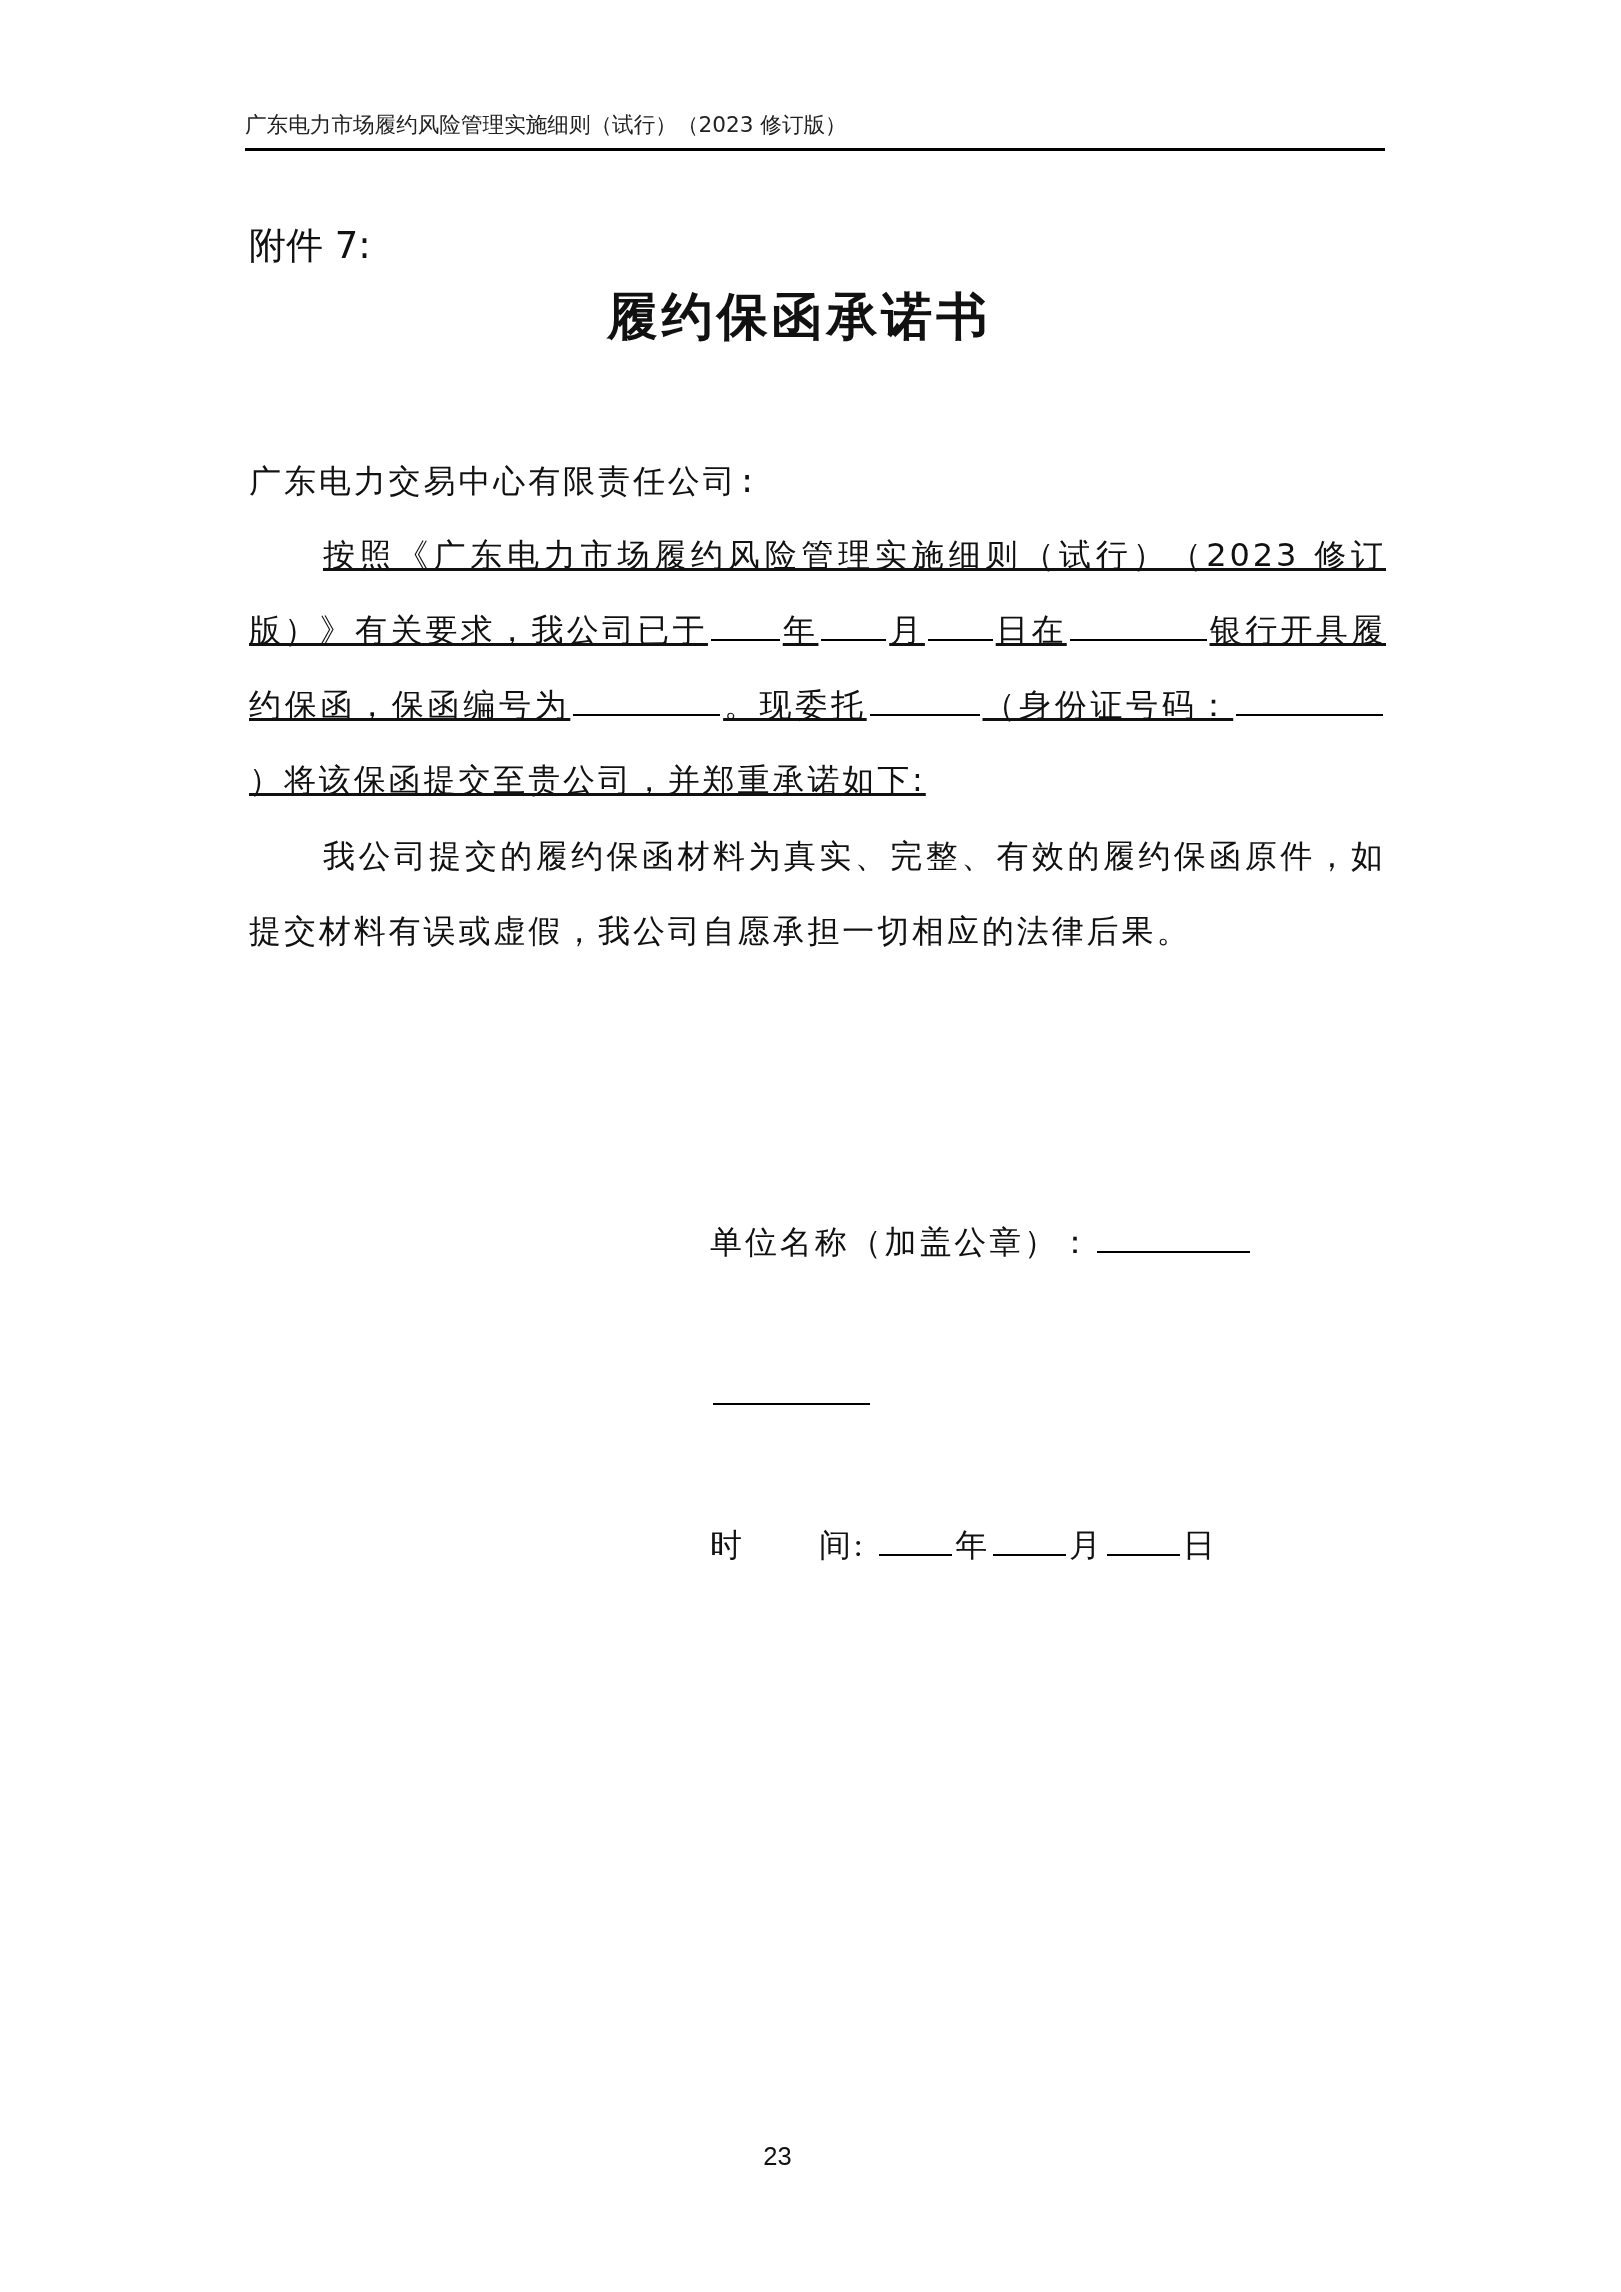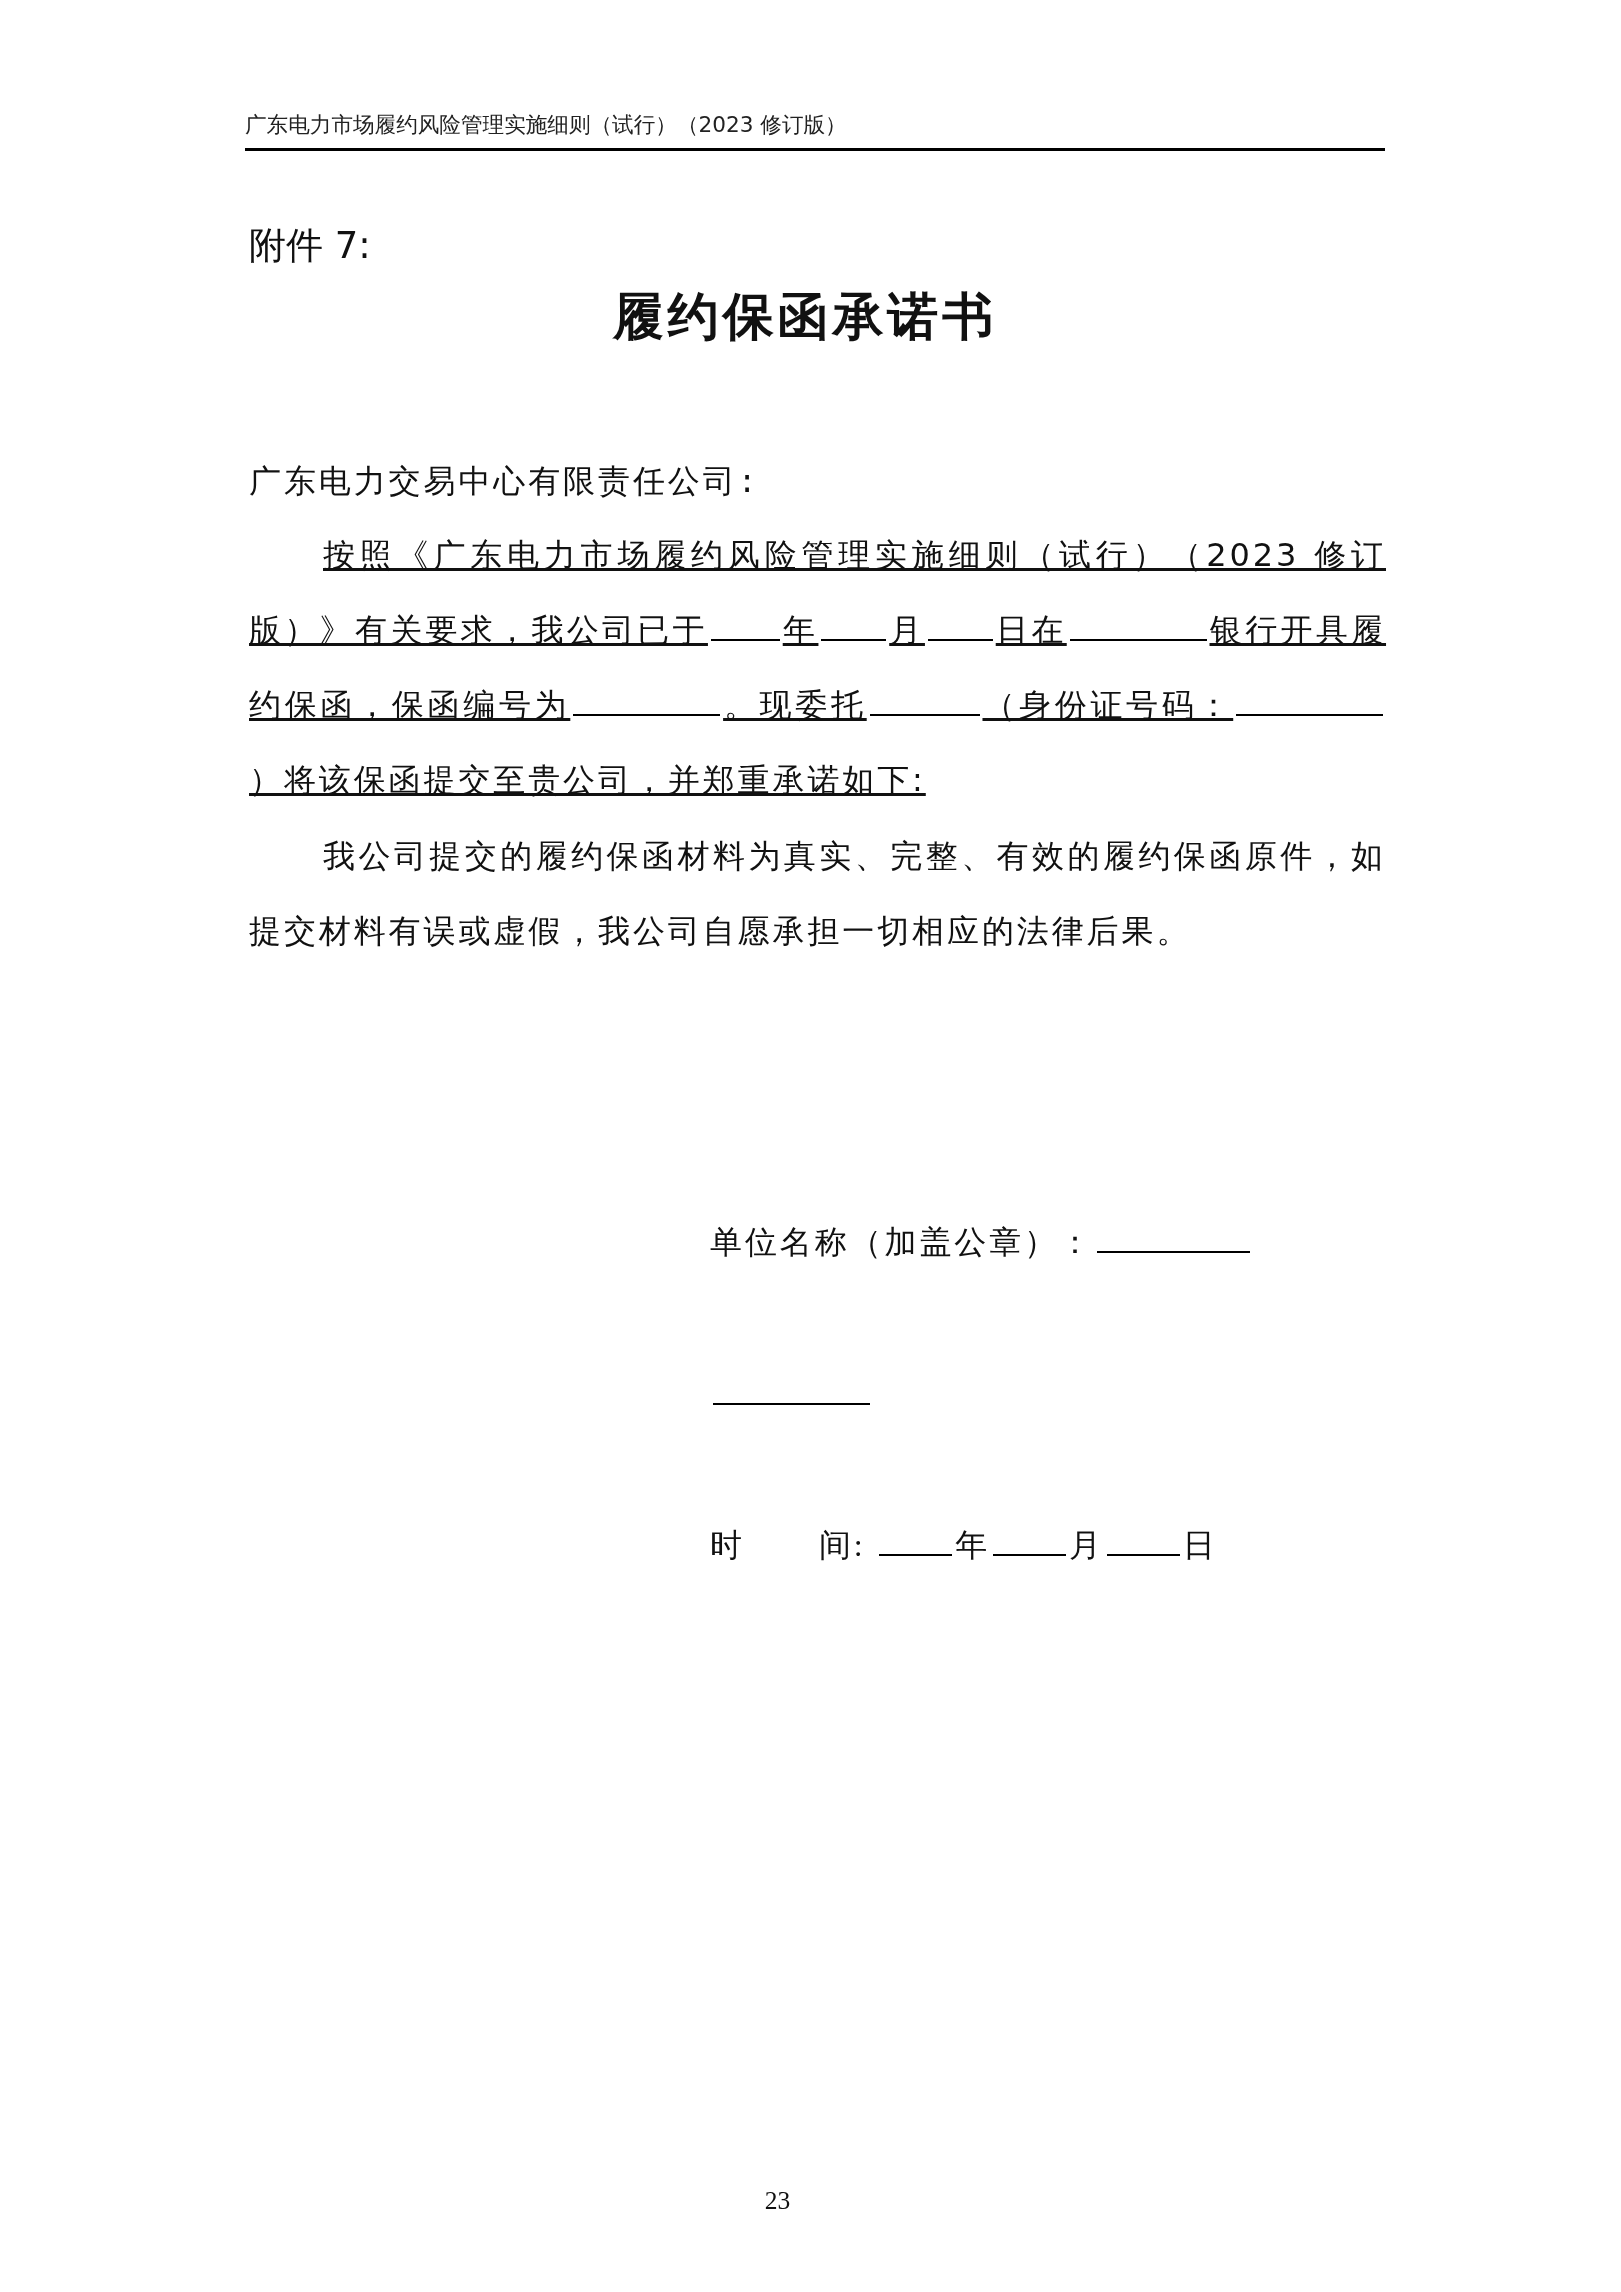"履约保函承诺书" .title { left: 9px -> 3px }
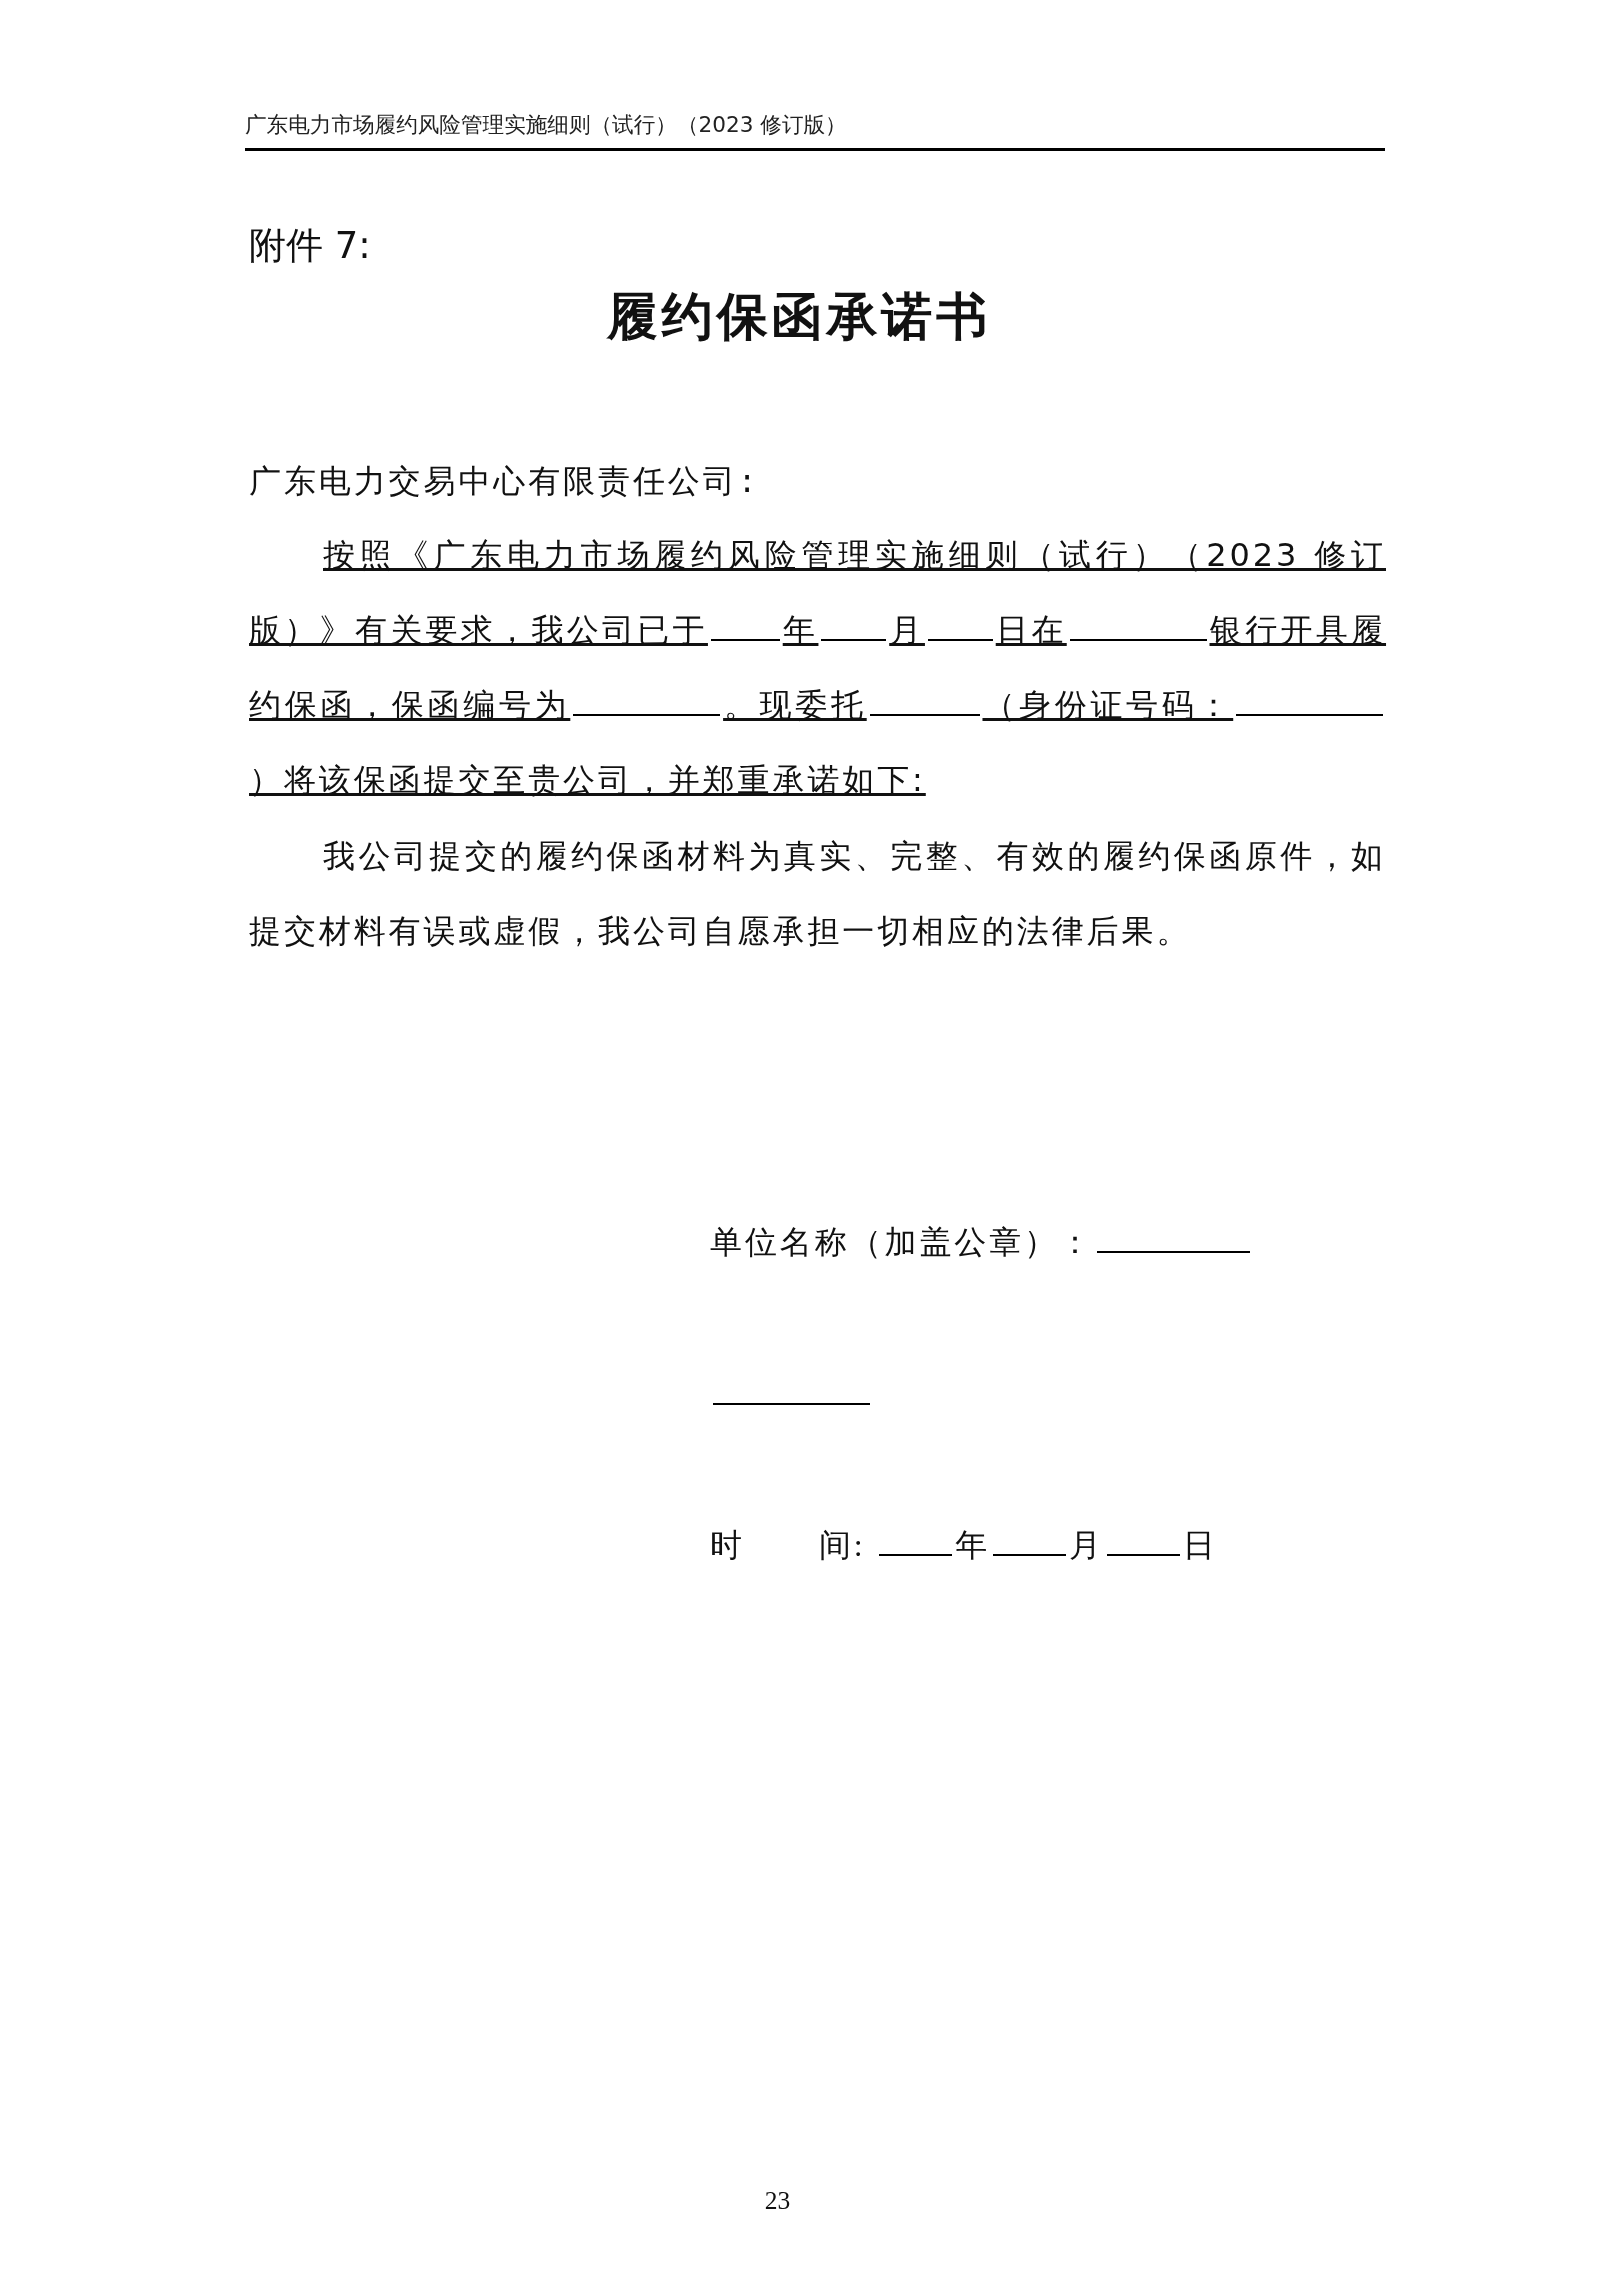"23" .page-number { font-family: Liberation Serif, serif -> Liberation Sans, sans-serif; margin-top: 44px -> none }
